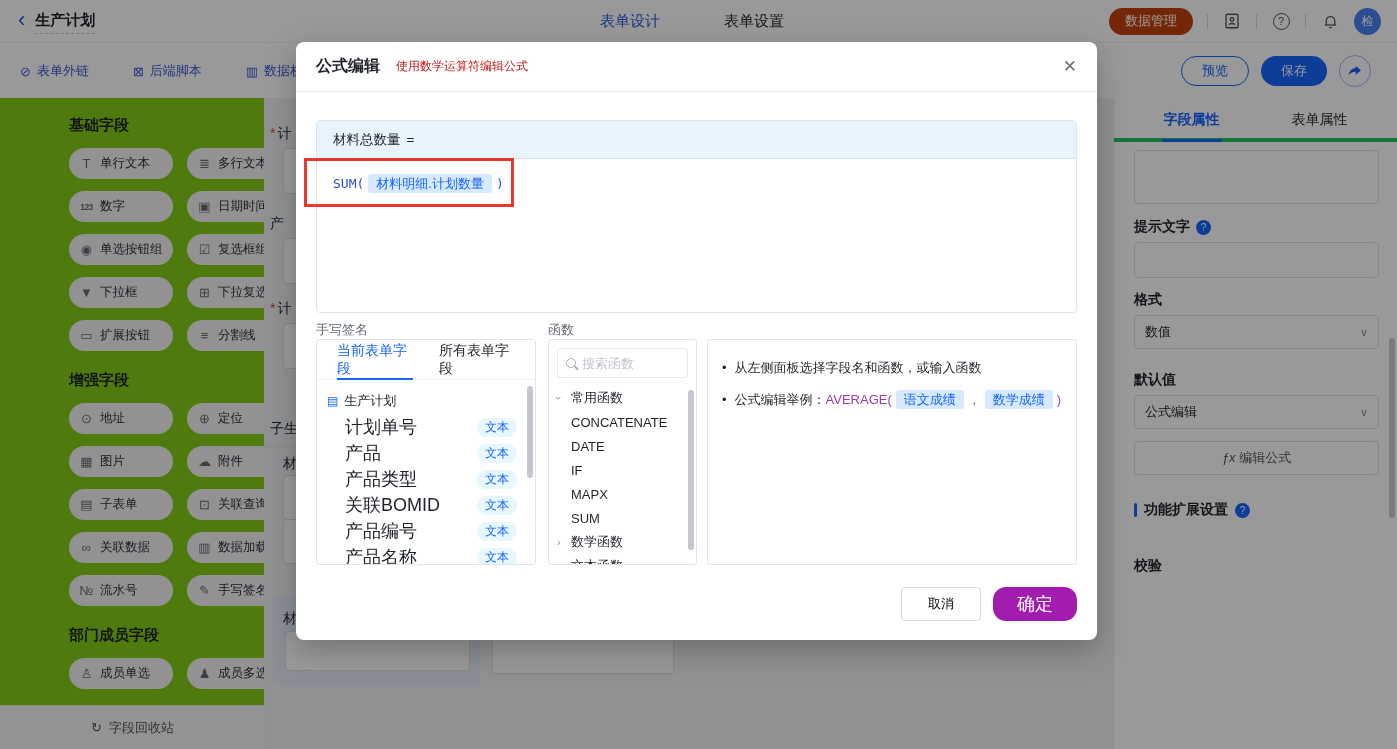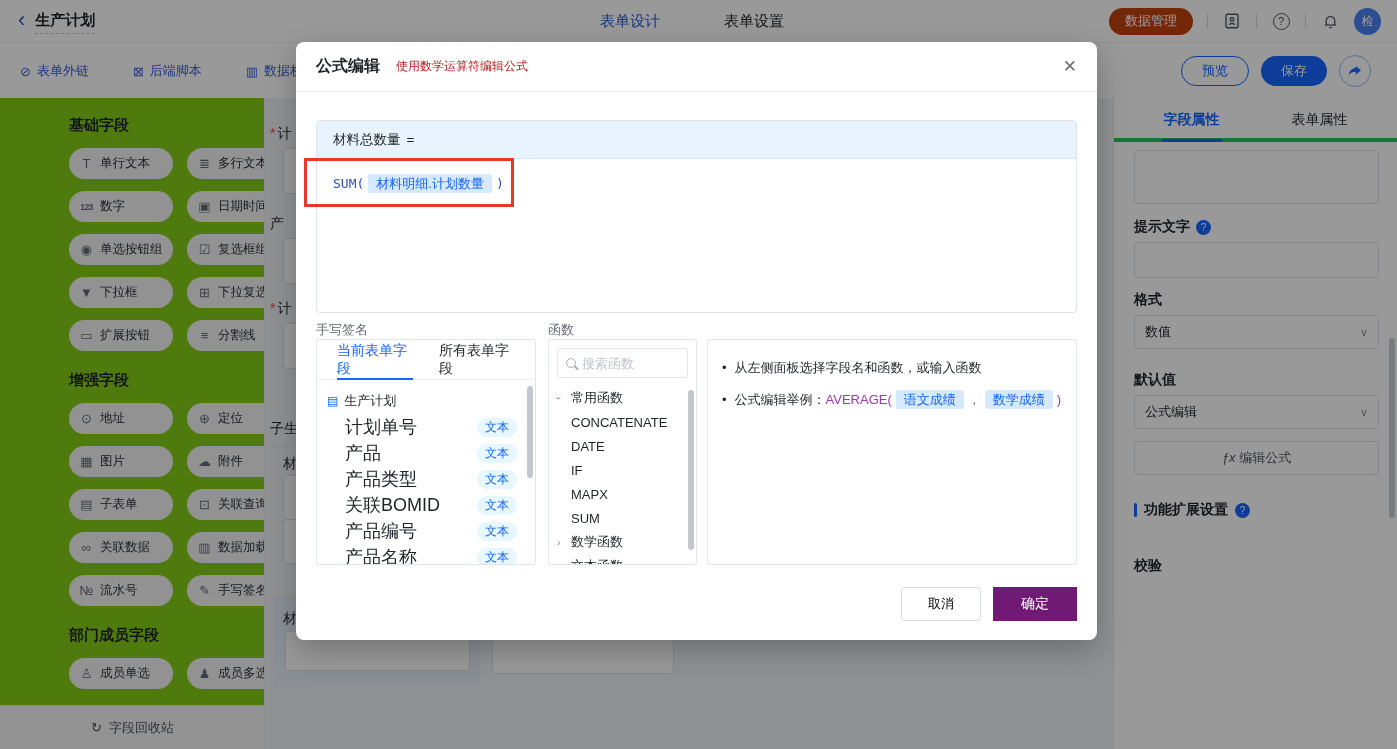"确定" .btn-confirm { background: #701a75 -> #a21caf; border-radius: 0 -> 13px; font-size: 14px -> 18px }
